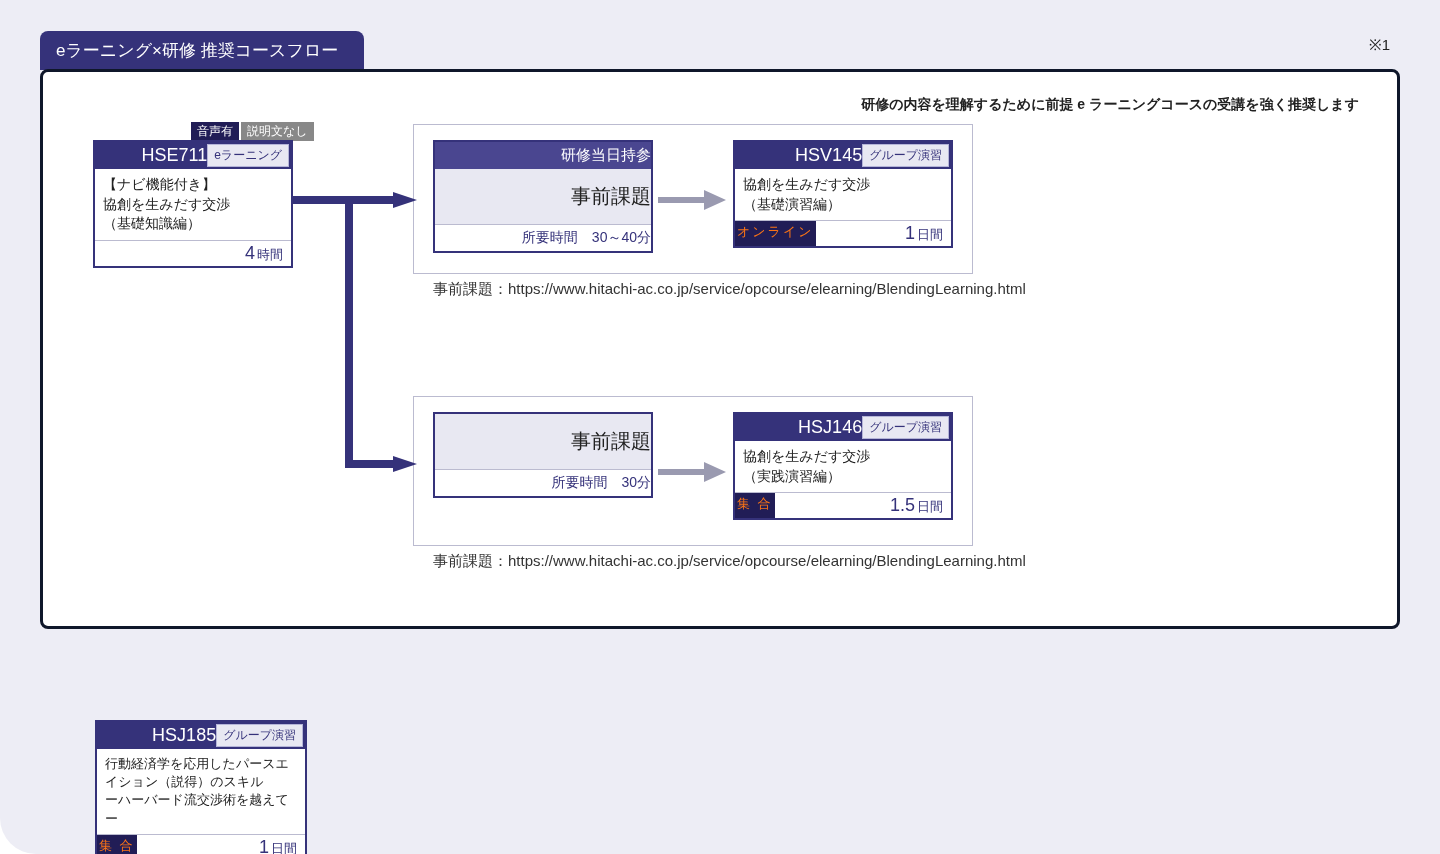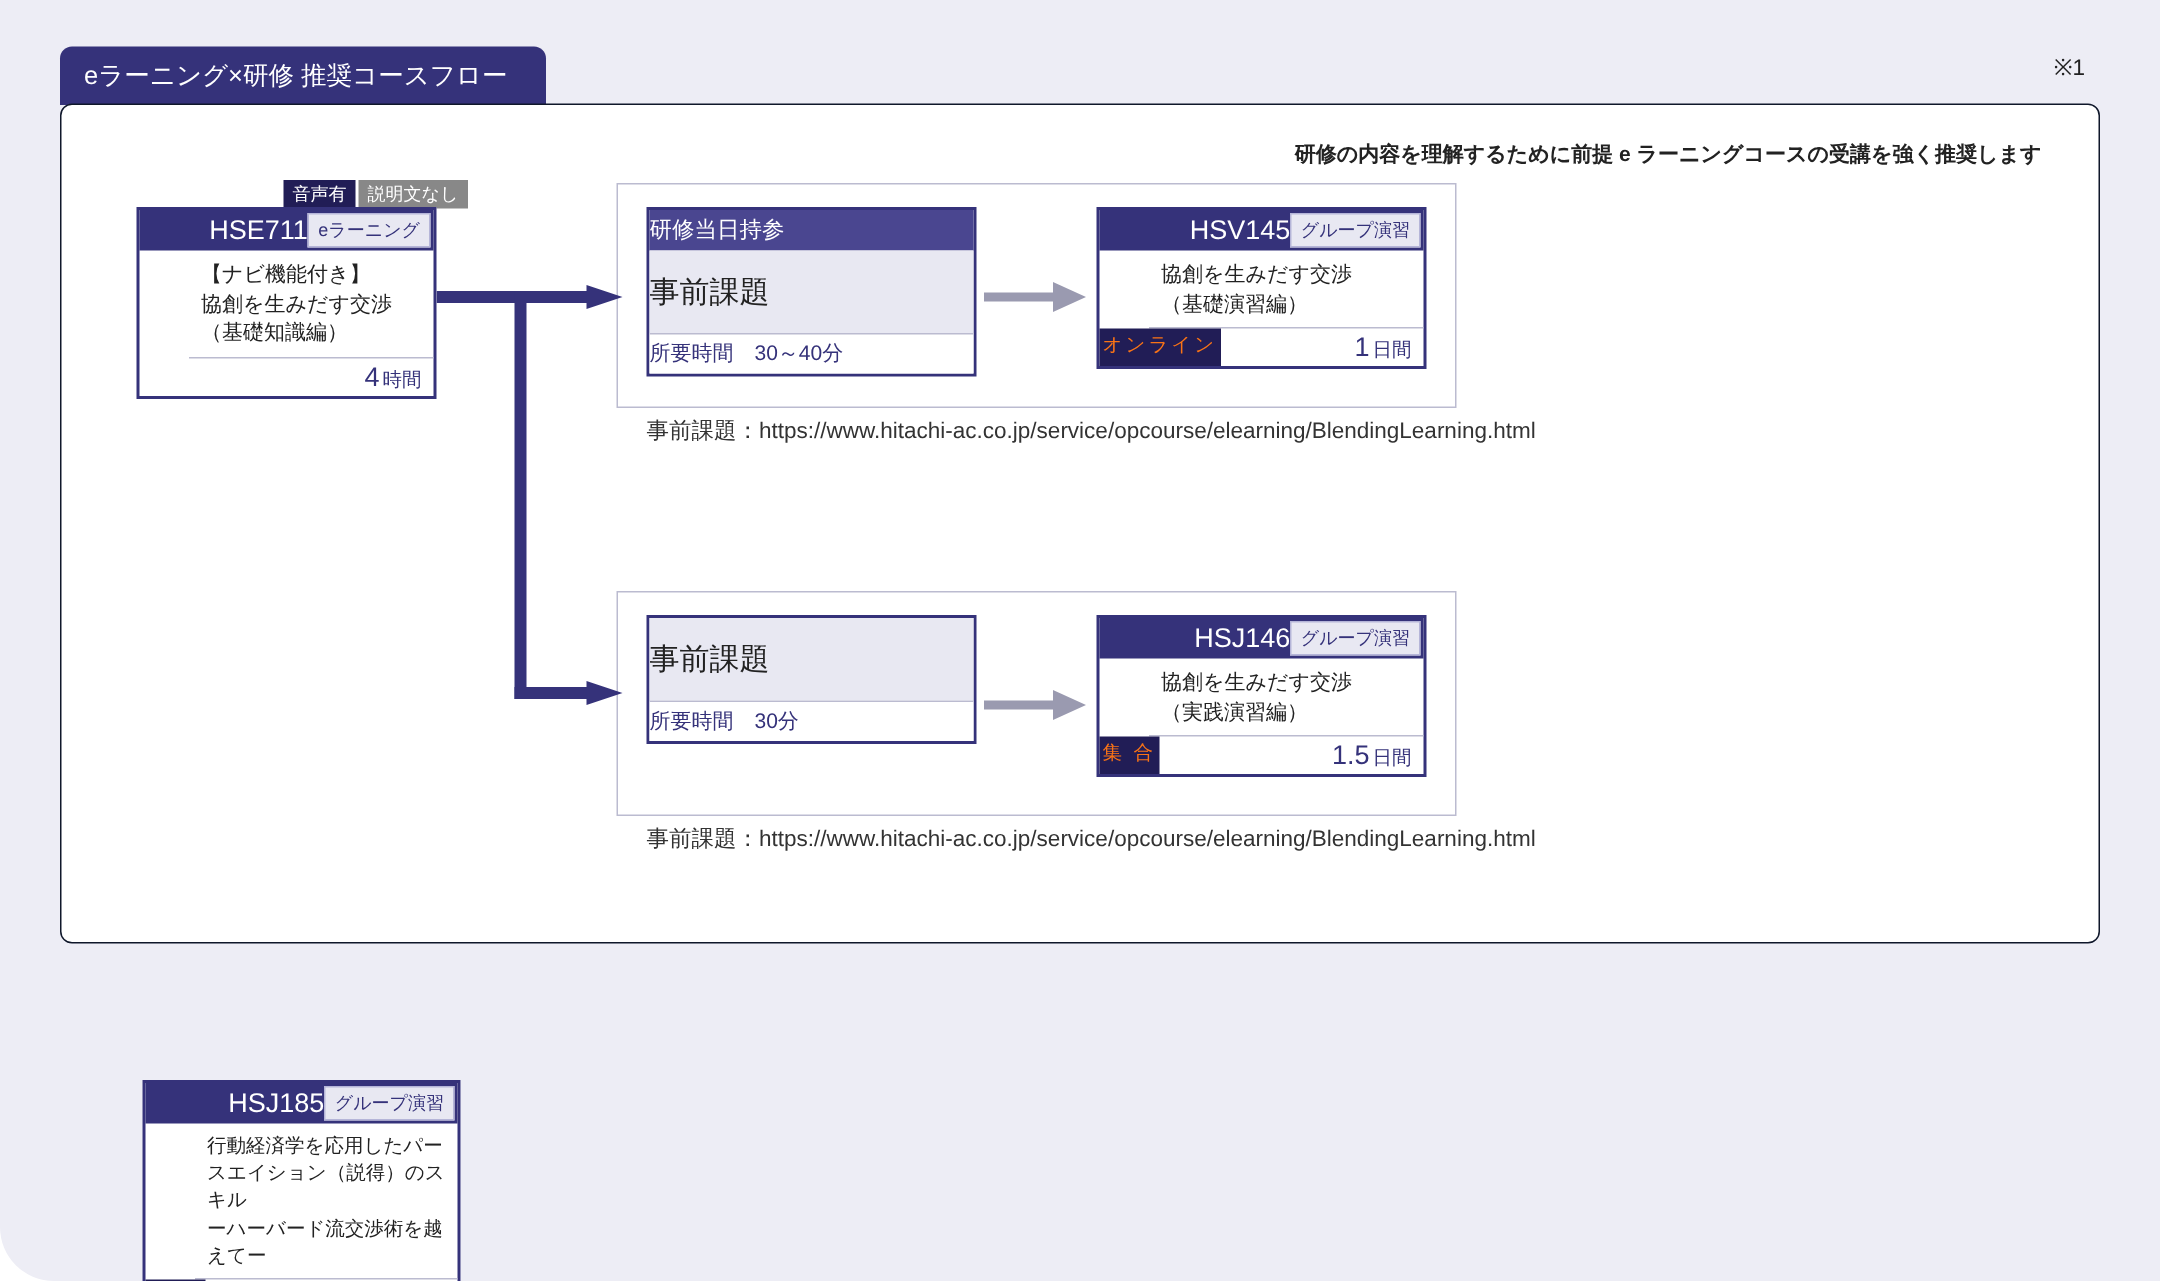"研修の内容を理解するために前提 e ラーニングコースの受講を強く推奨します" .panel { border: 1px solid #0f172a -> 3px solid #0f172a }
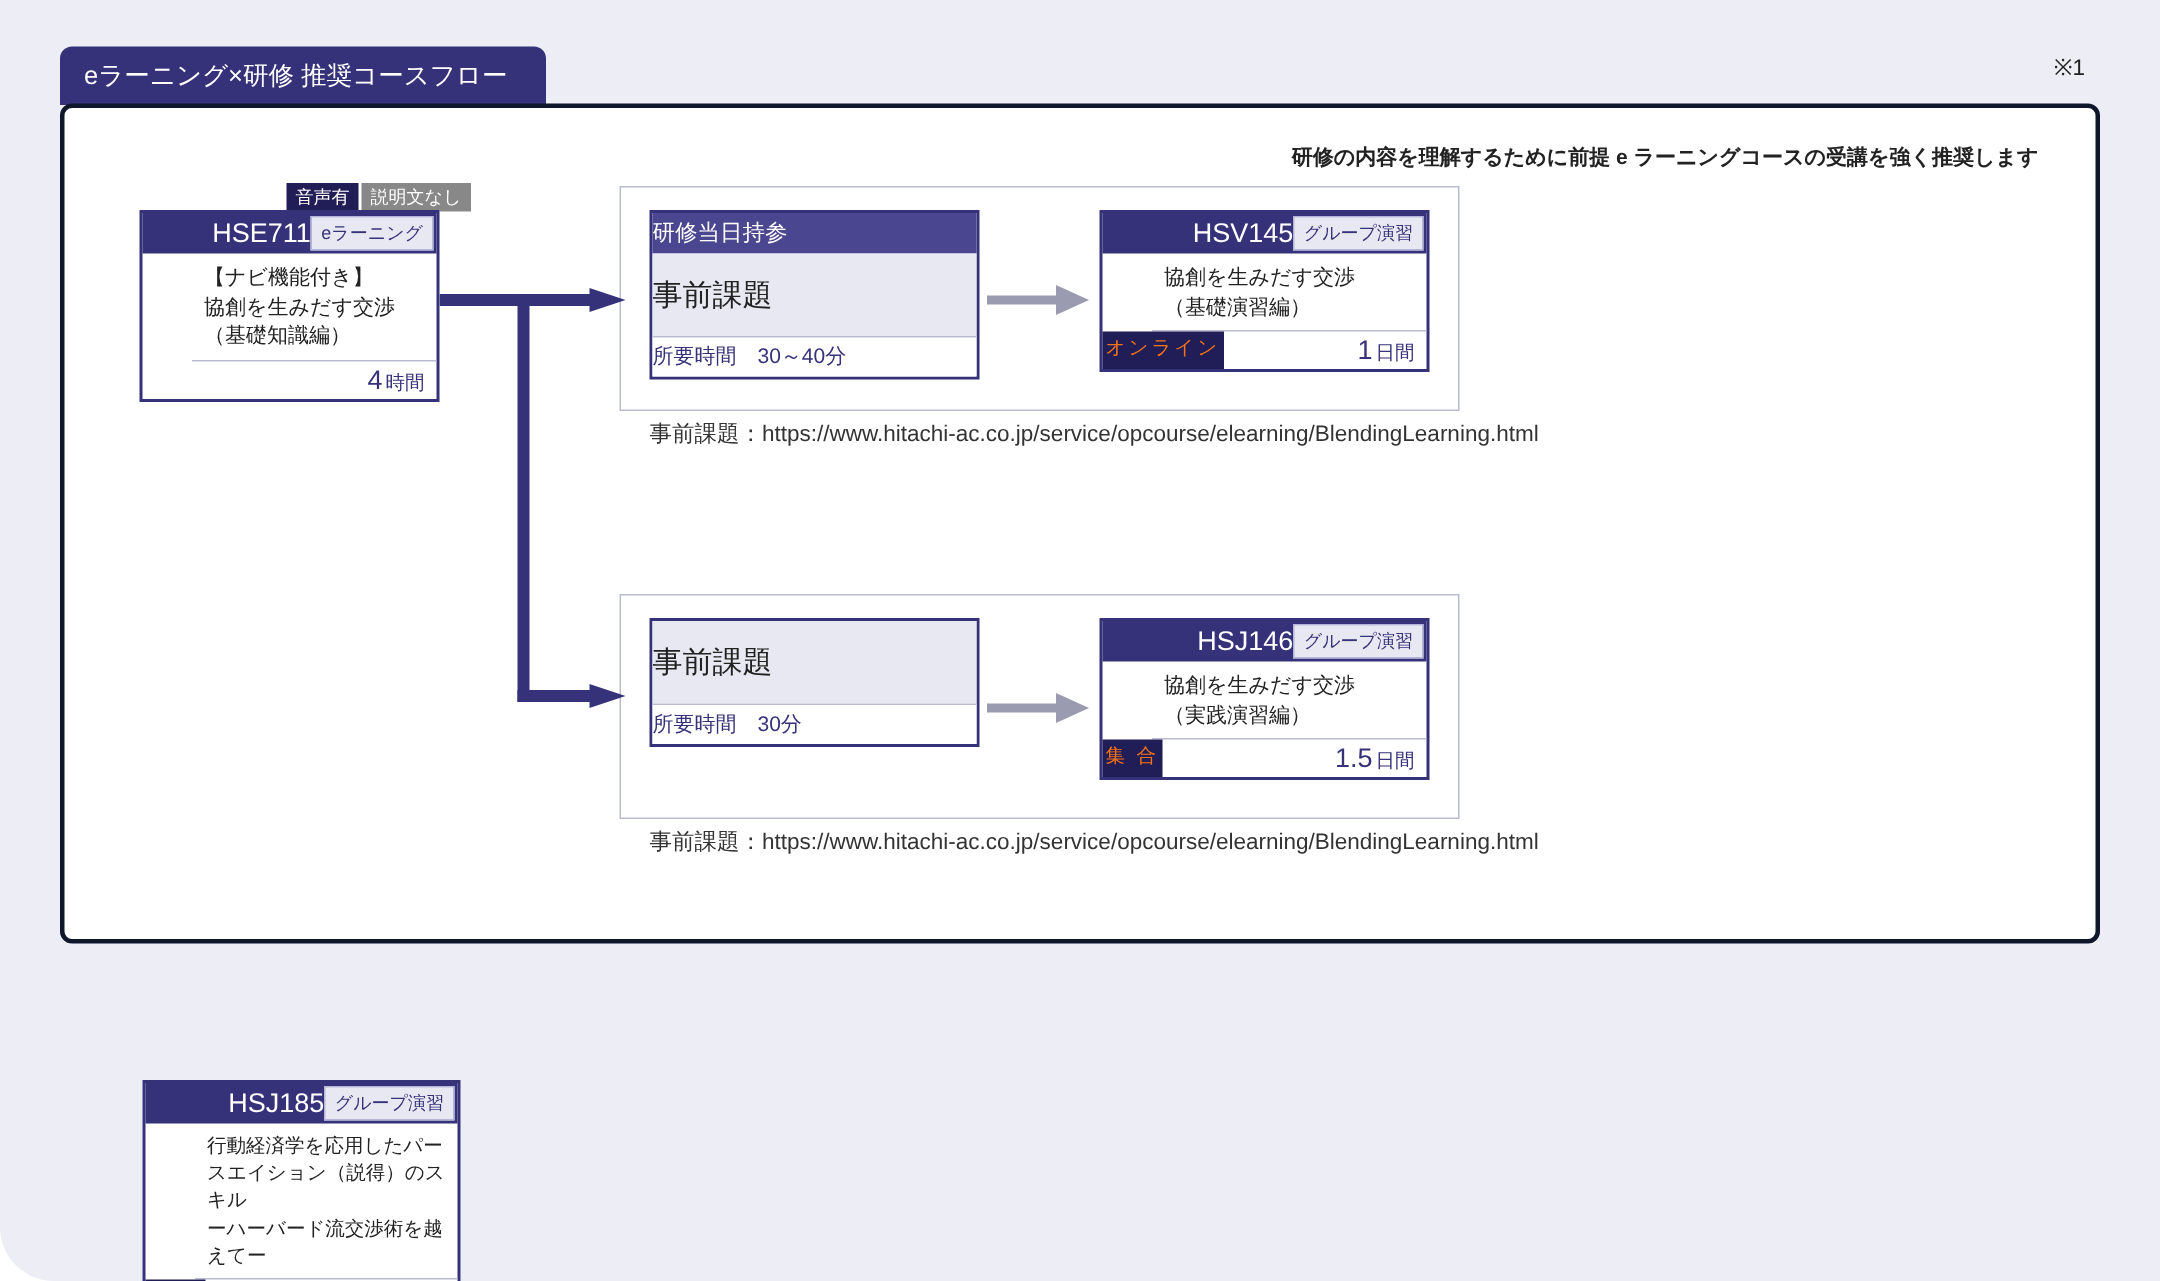"研修当日持参" .task { text-align: left -> right }
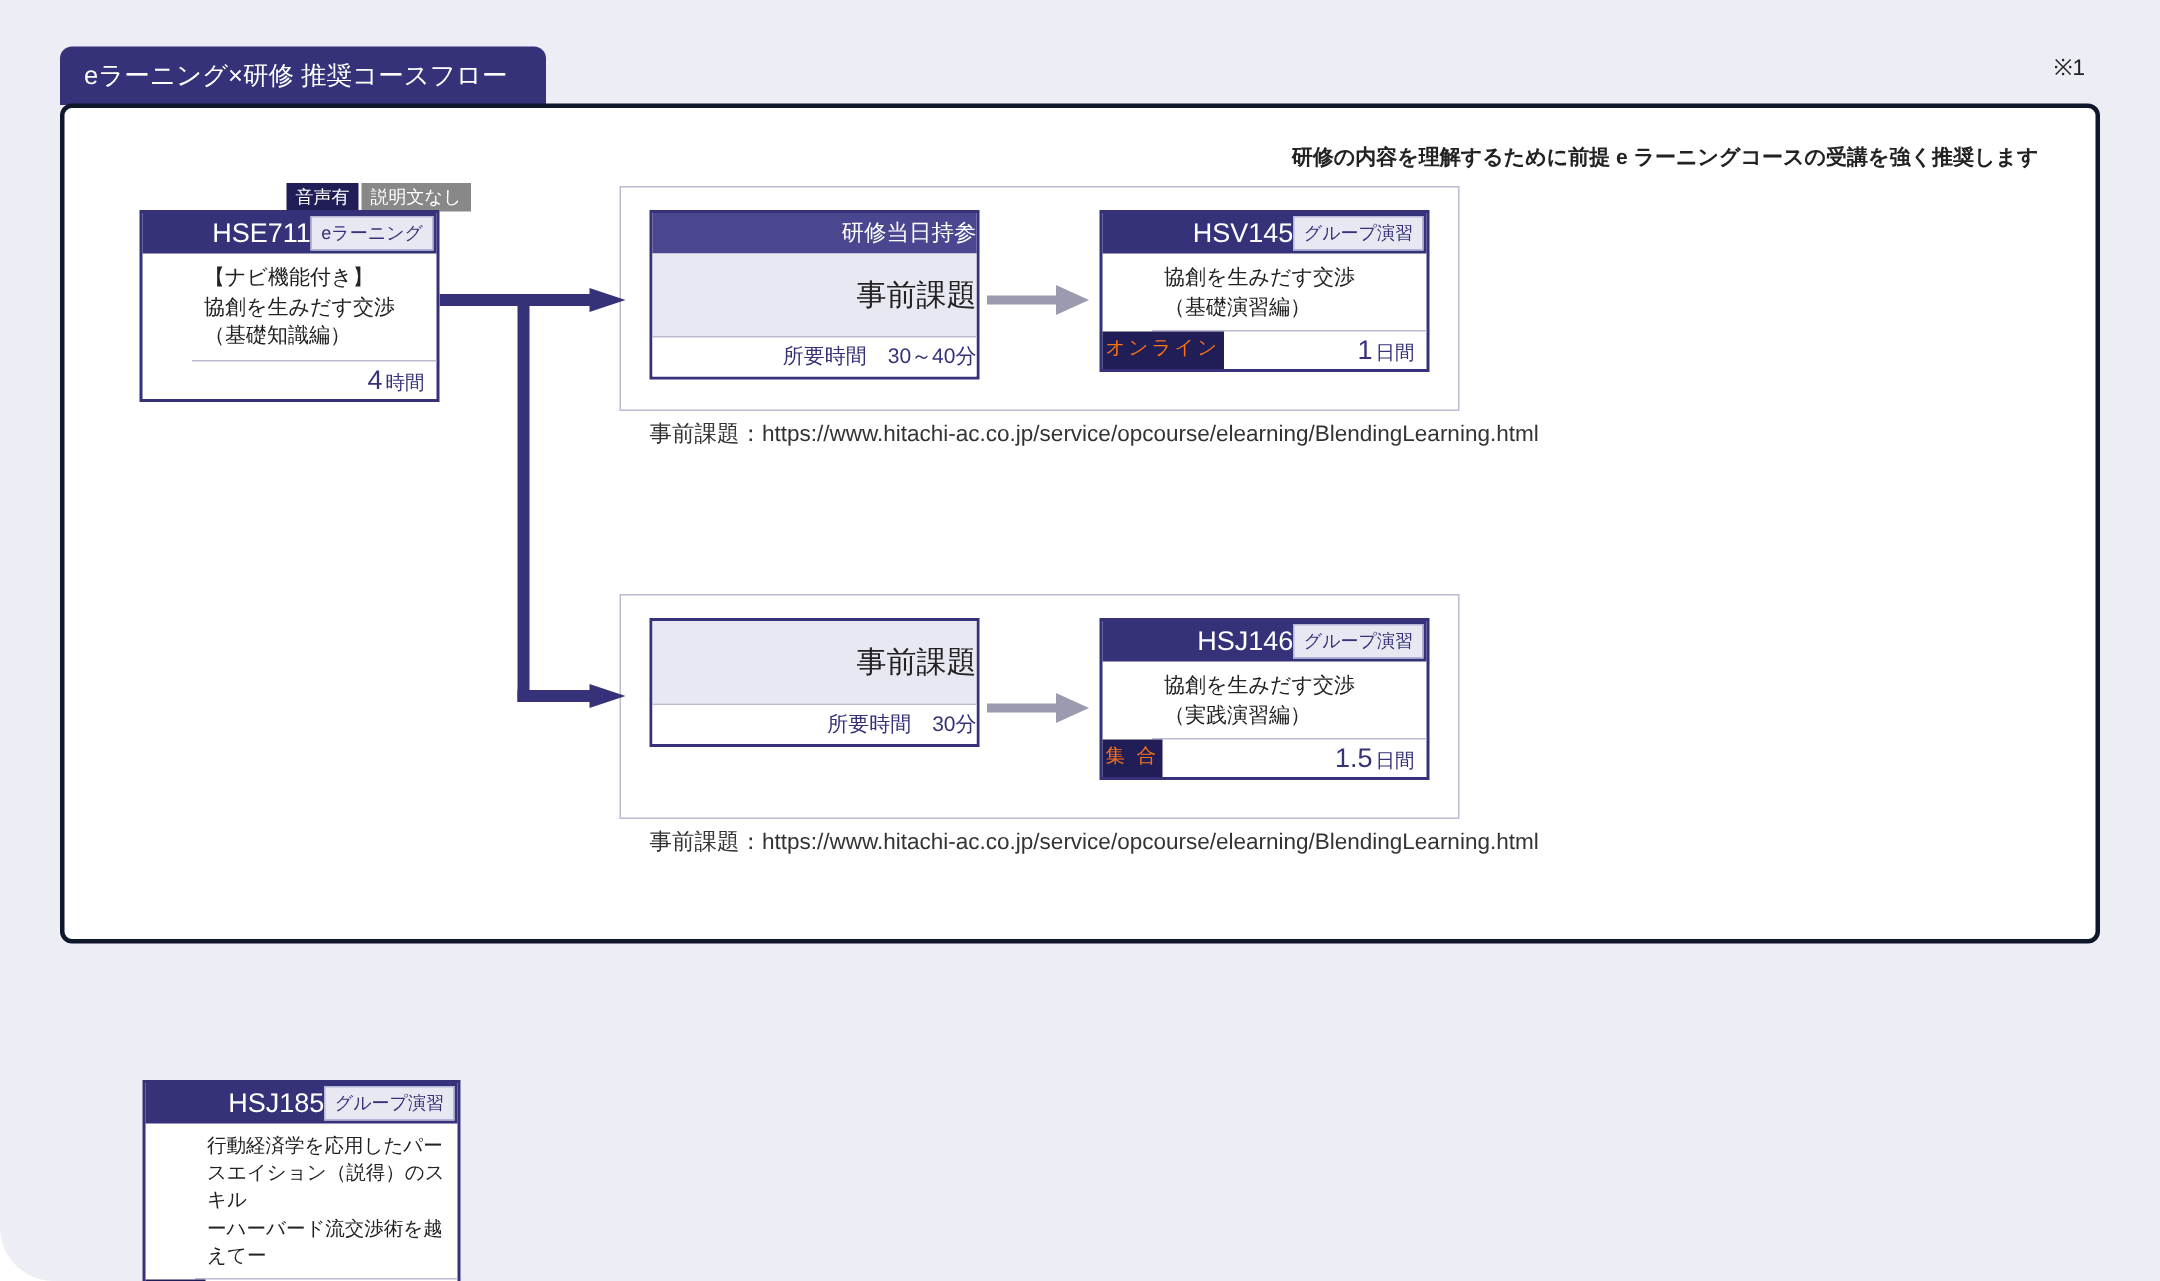"【ナビ機能付き】" .card .body { margin-left: 33px -> none }
